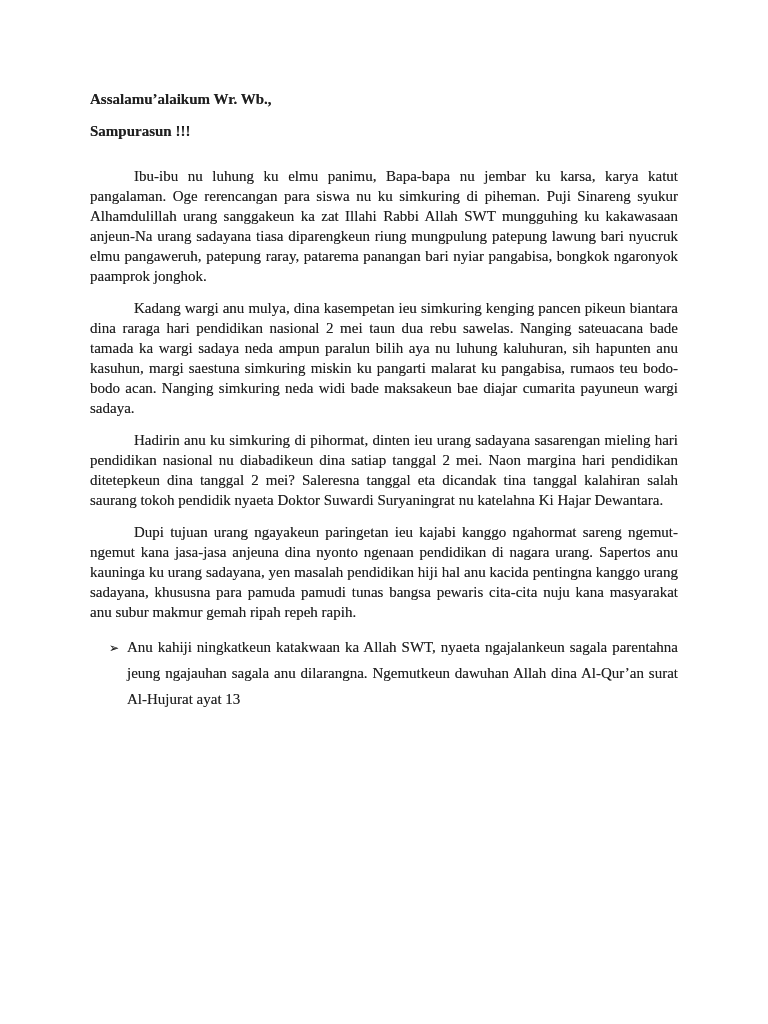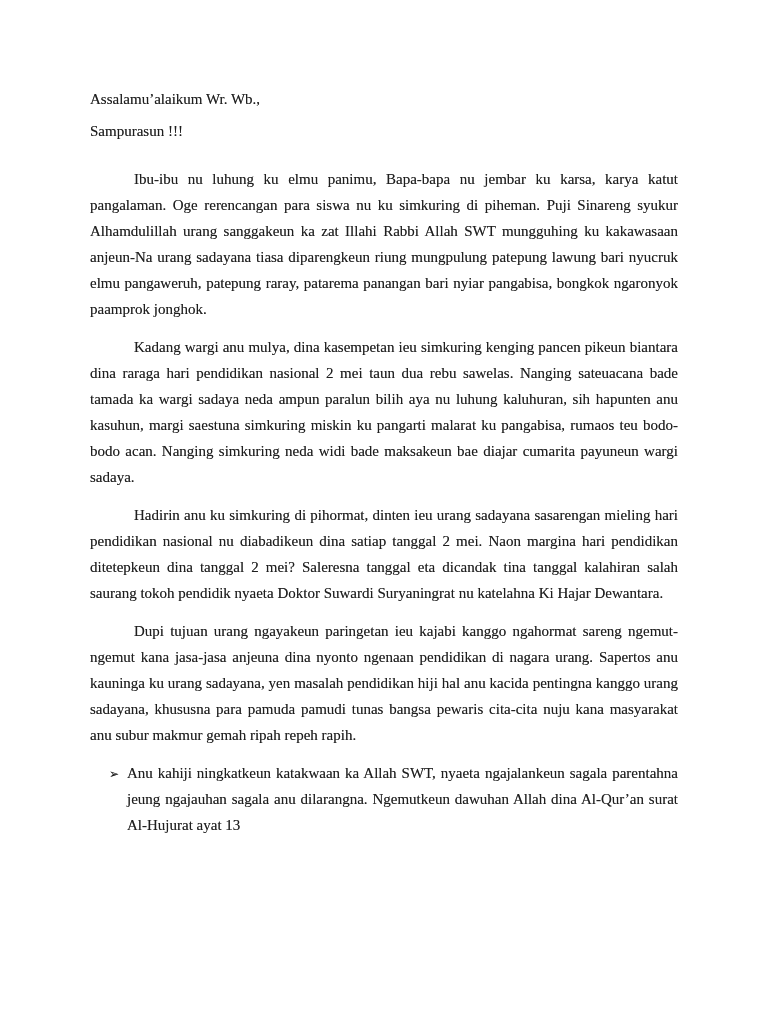"Assalamu’alaikum Wr. Wb.," .plain { font-weight: none -> bold }
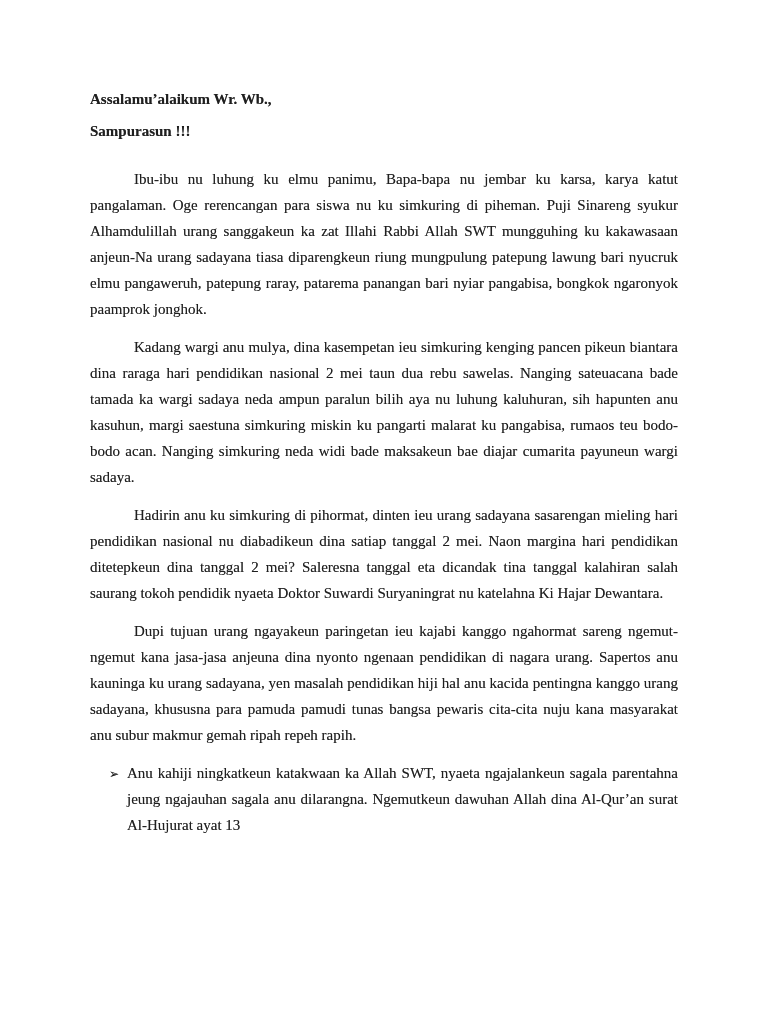"Ibu-ibu nu luhung ku elmu" .para { line-height: 26px -> 20px }
